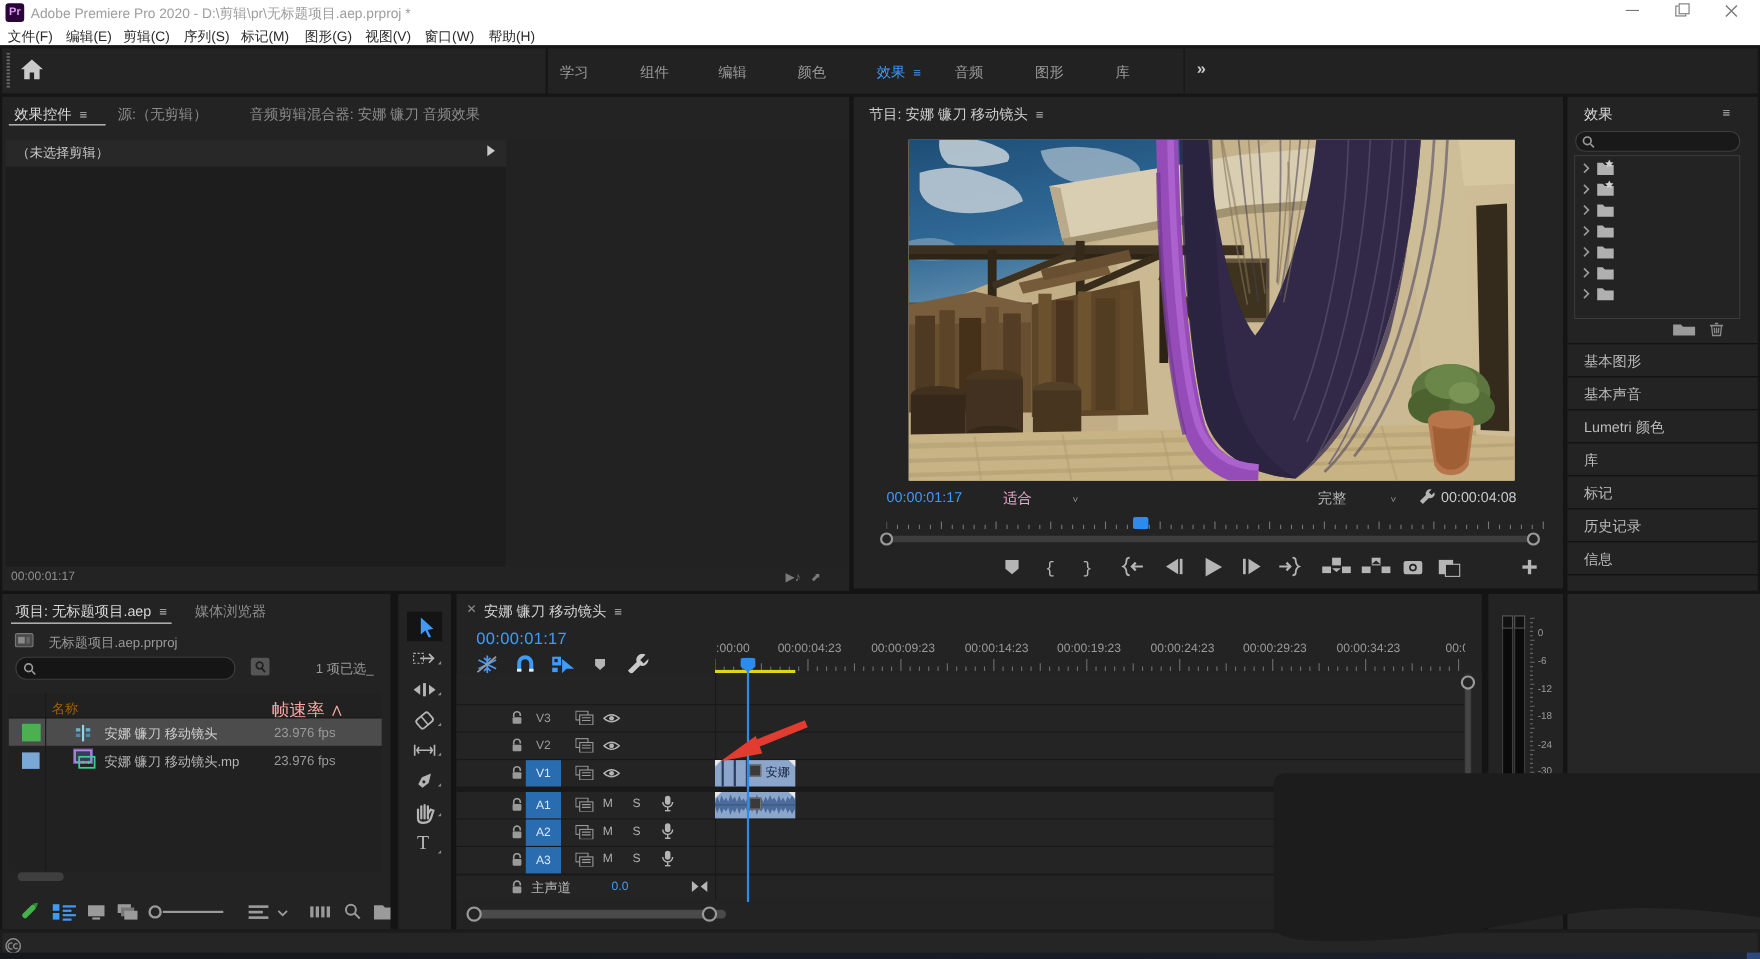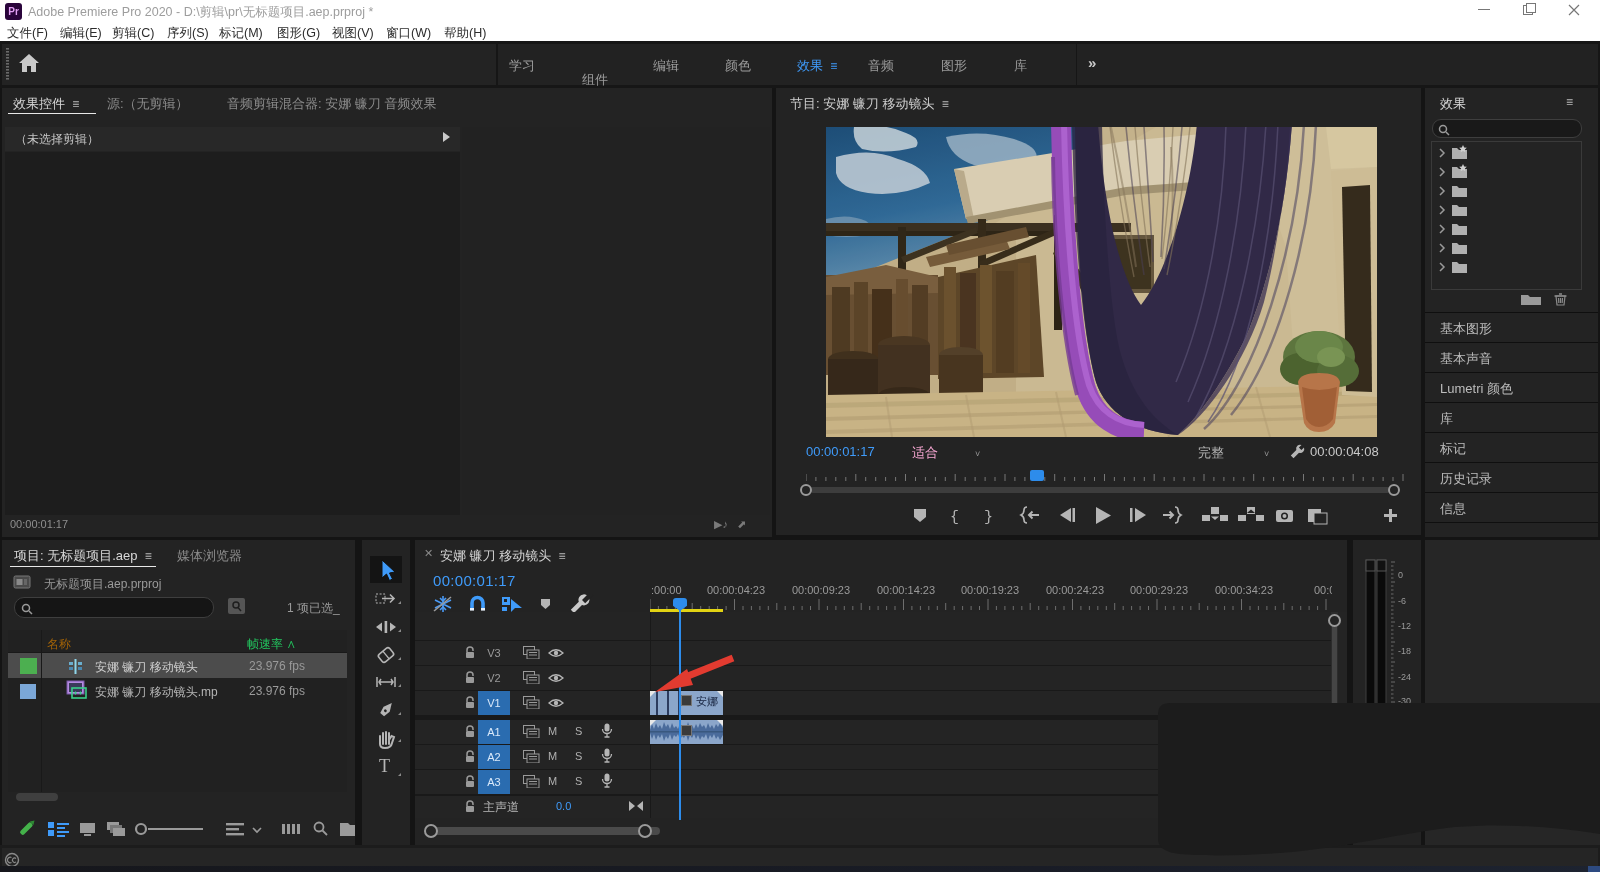"组件" div.a { top: 71px -> 57px }
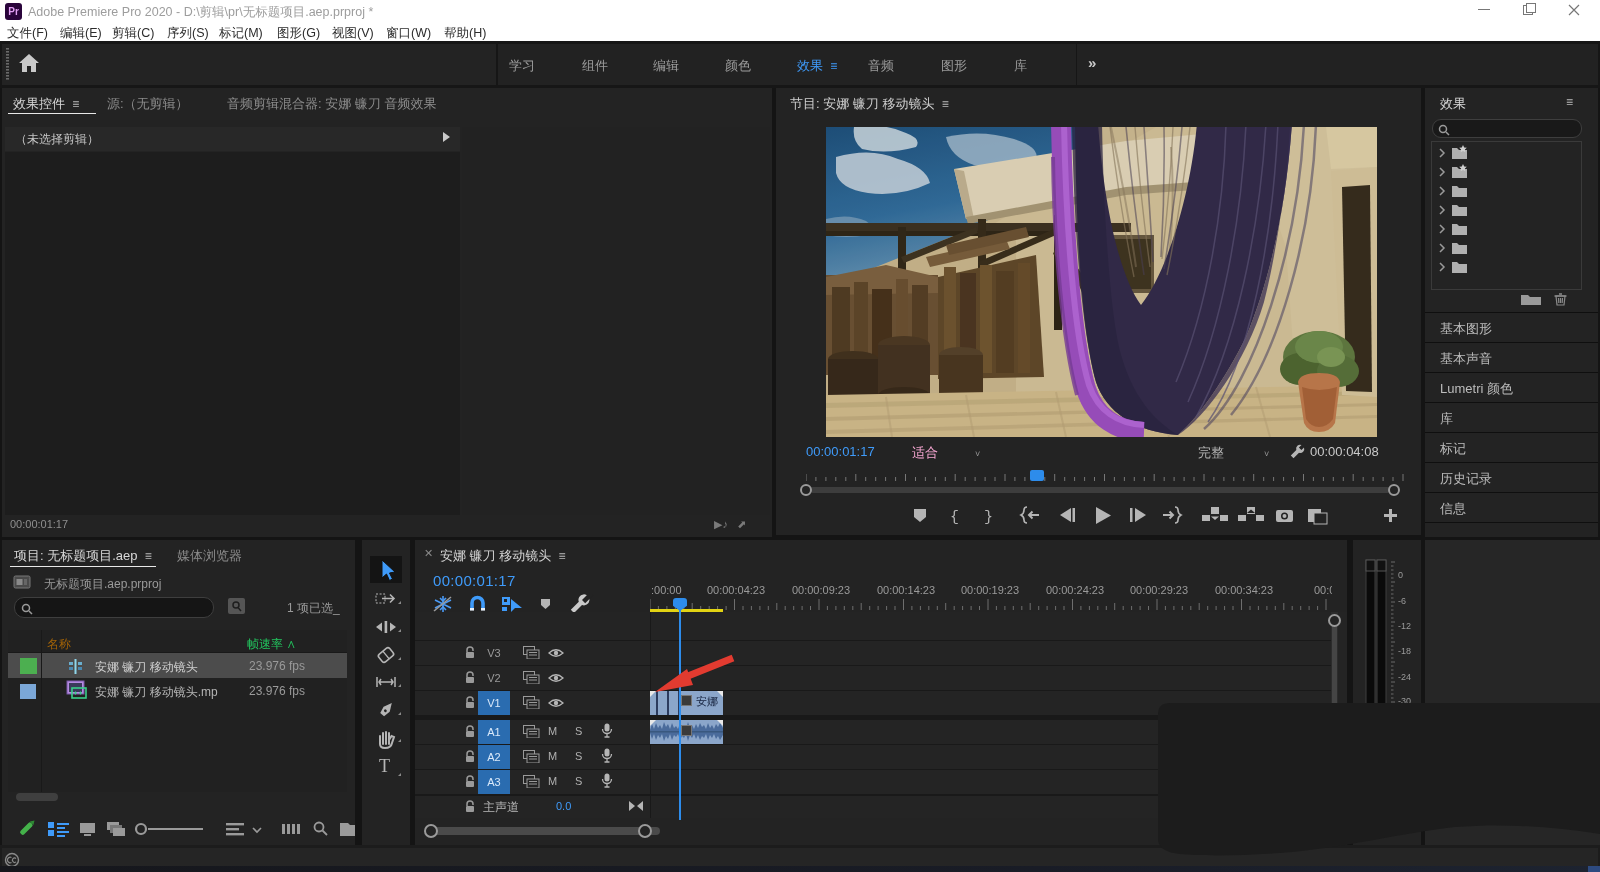"帧速率 ∧" div.a { color: #22c55e -> #fca5a5; font-size: 12px -> 16px }
